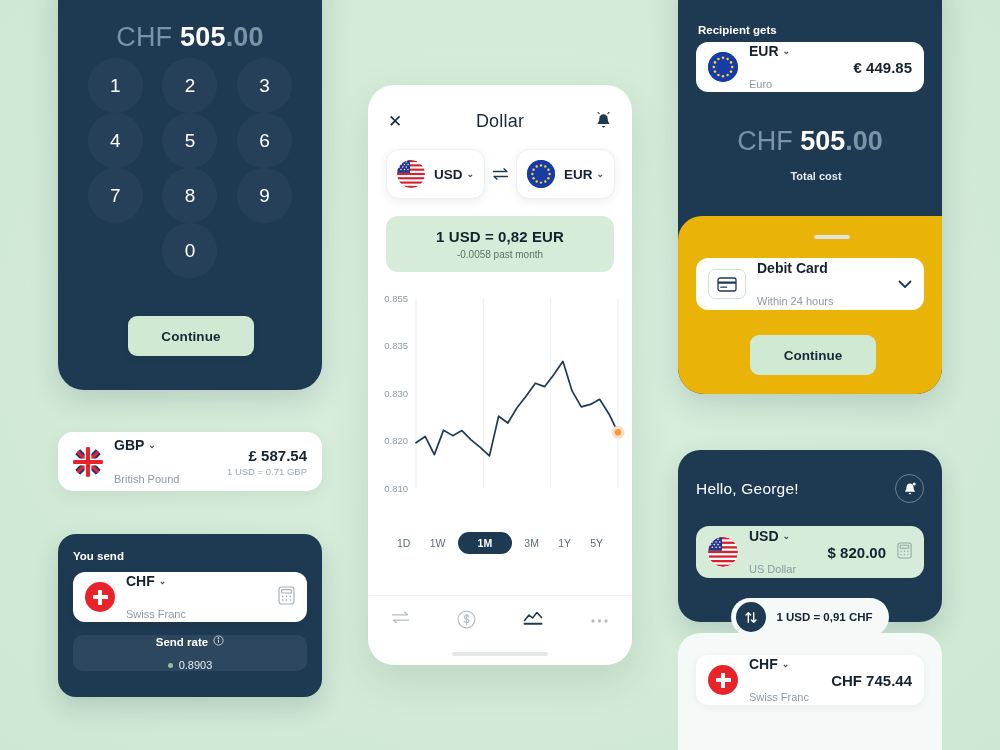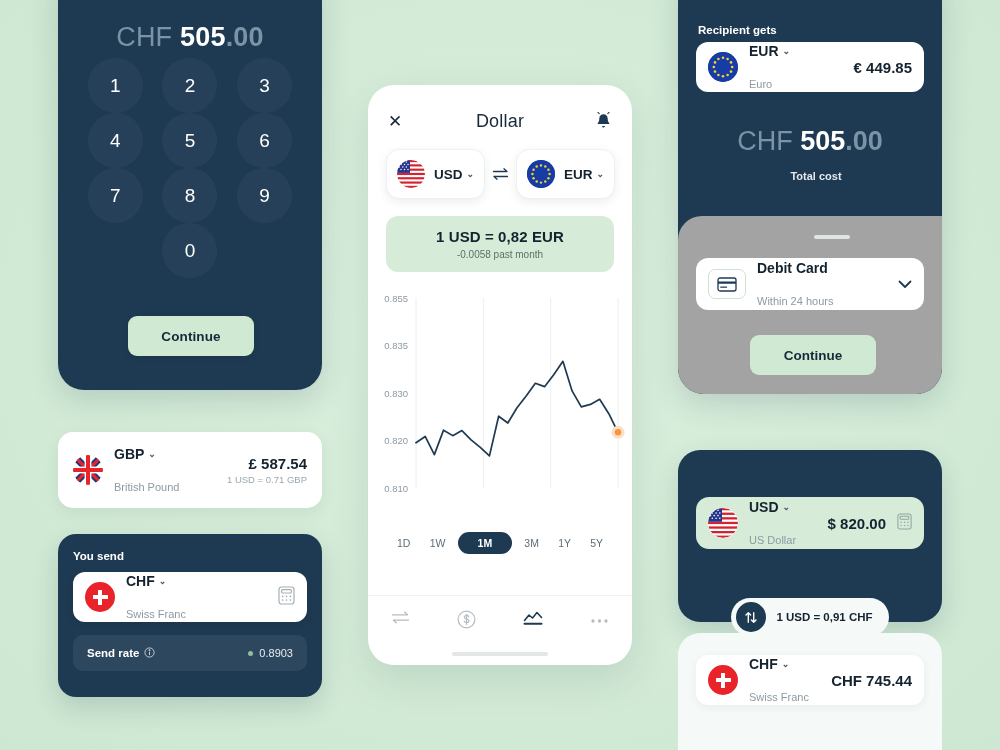"Debit Card" #pay-sheet { background: #a3a3a3 -> #eab308 }
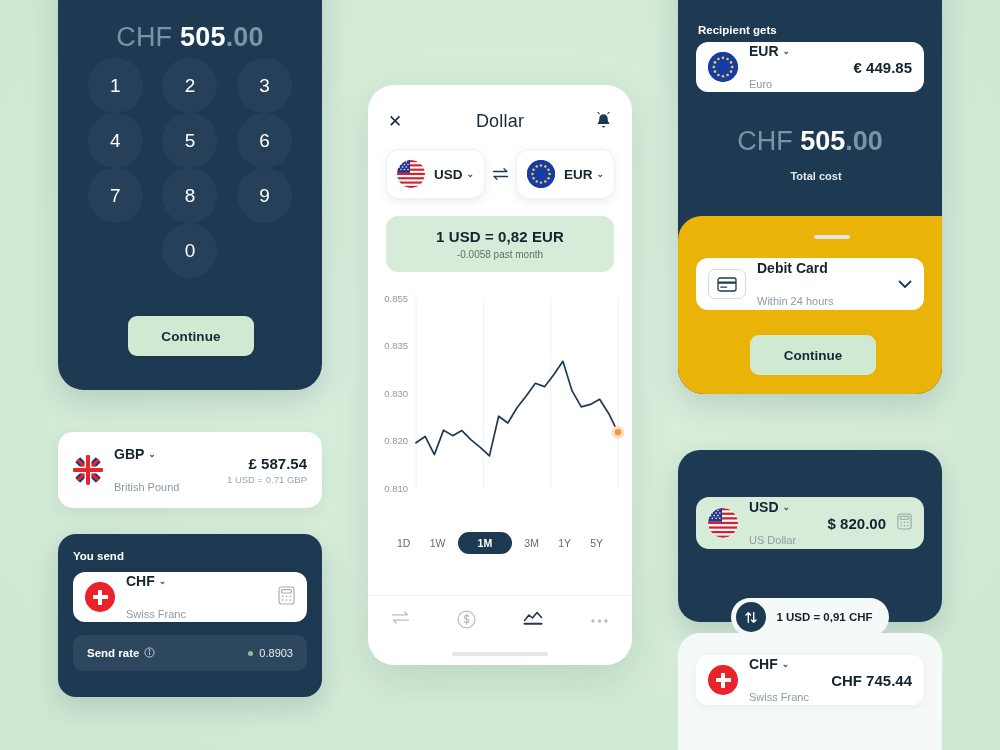"GBP" #gbp-card { height: 76px -> 59px }
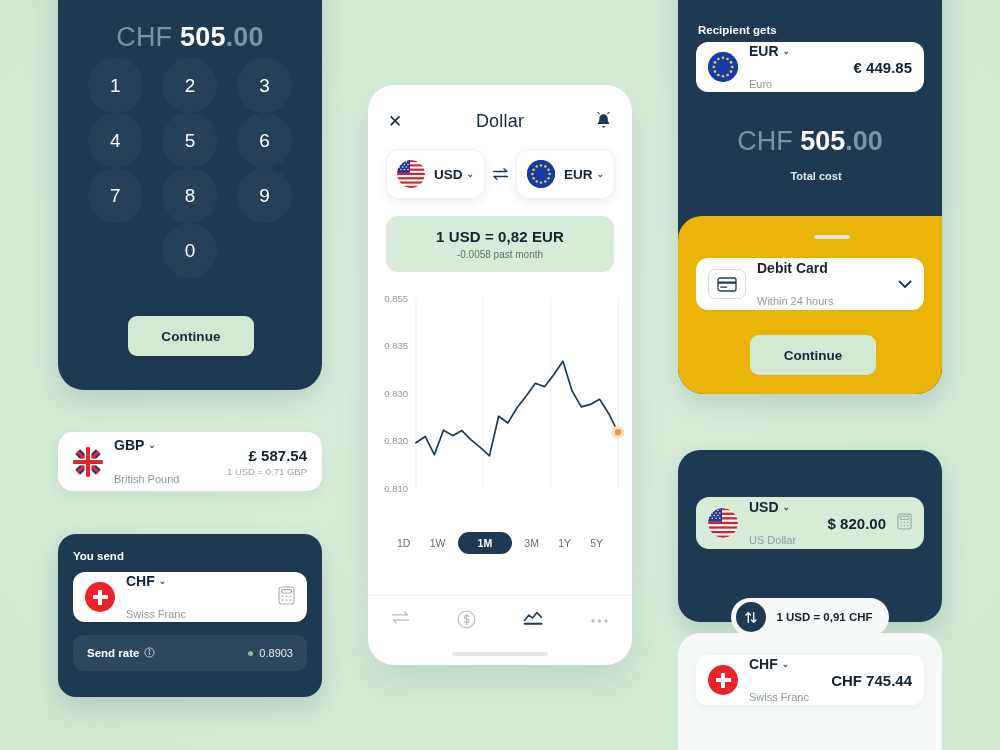"Hello, George!" div { html: none -> <div> <span>Hello, George!</span> <span> <svg> <path></path> <path></path> <circle></circle> </svg> </span> </div> }
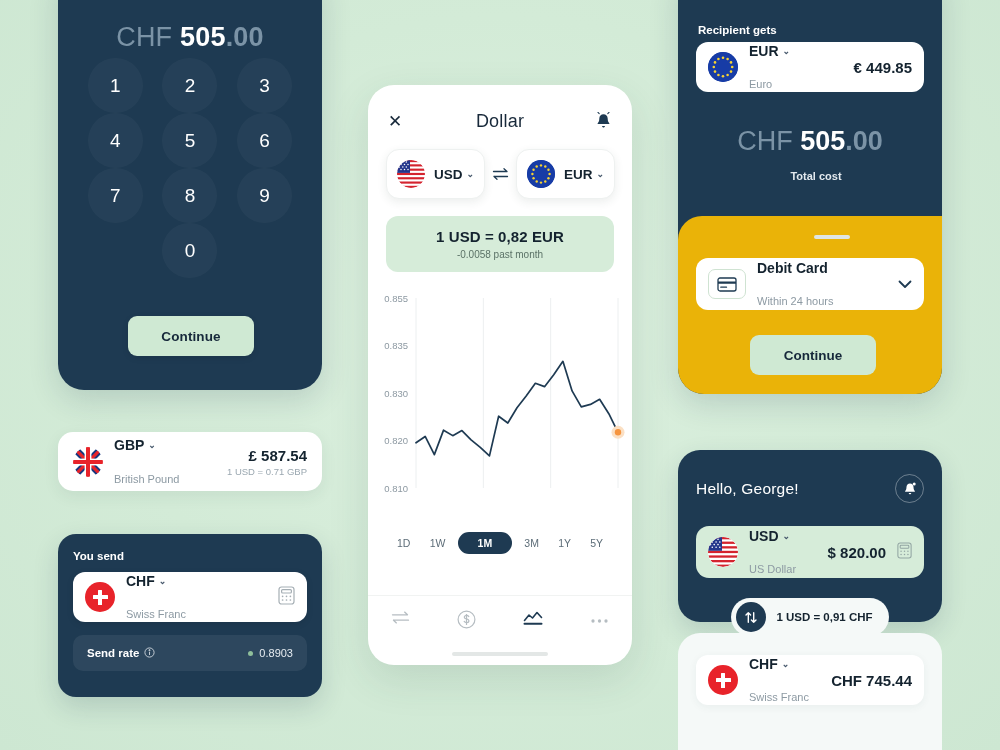"Send rate" #sendrate-row { flex-direction: none -> column }
